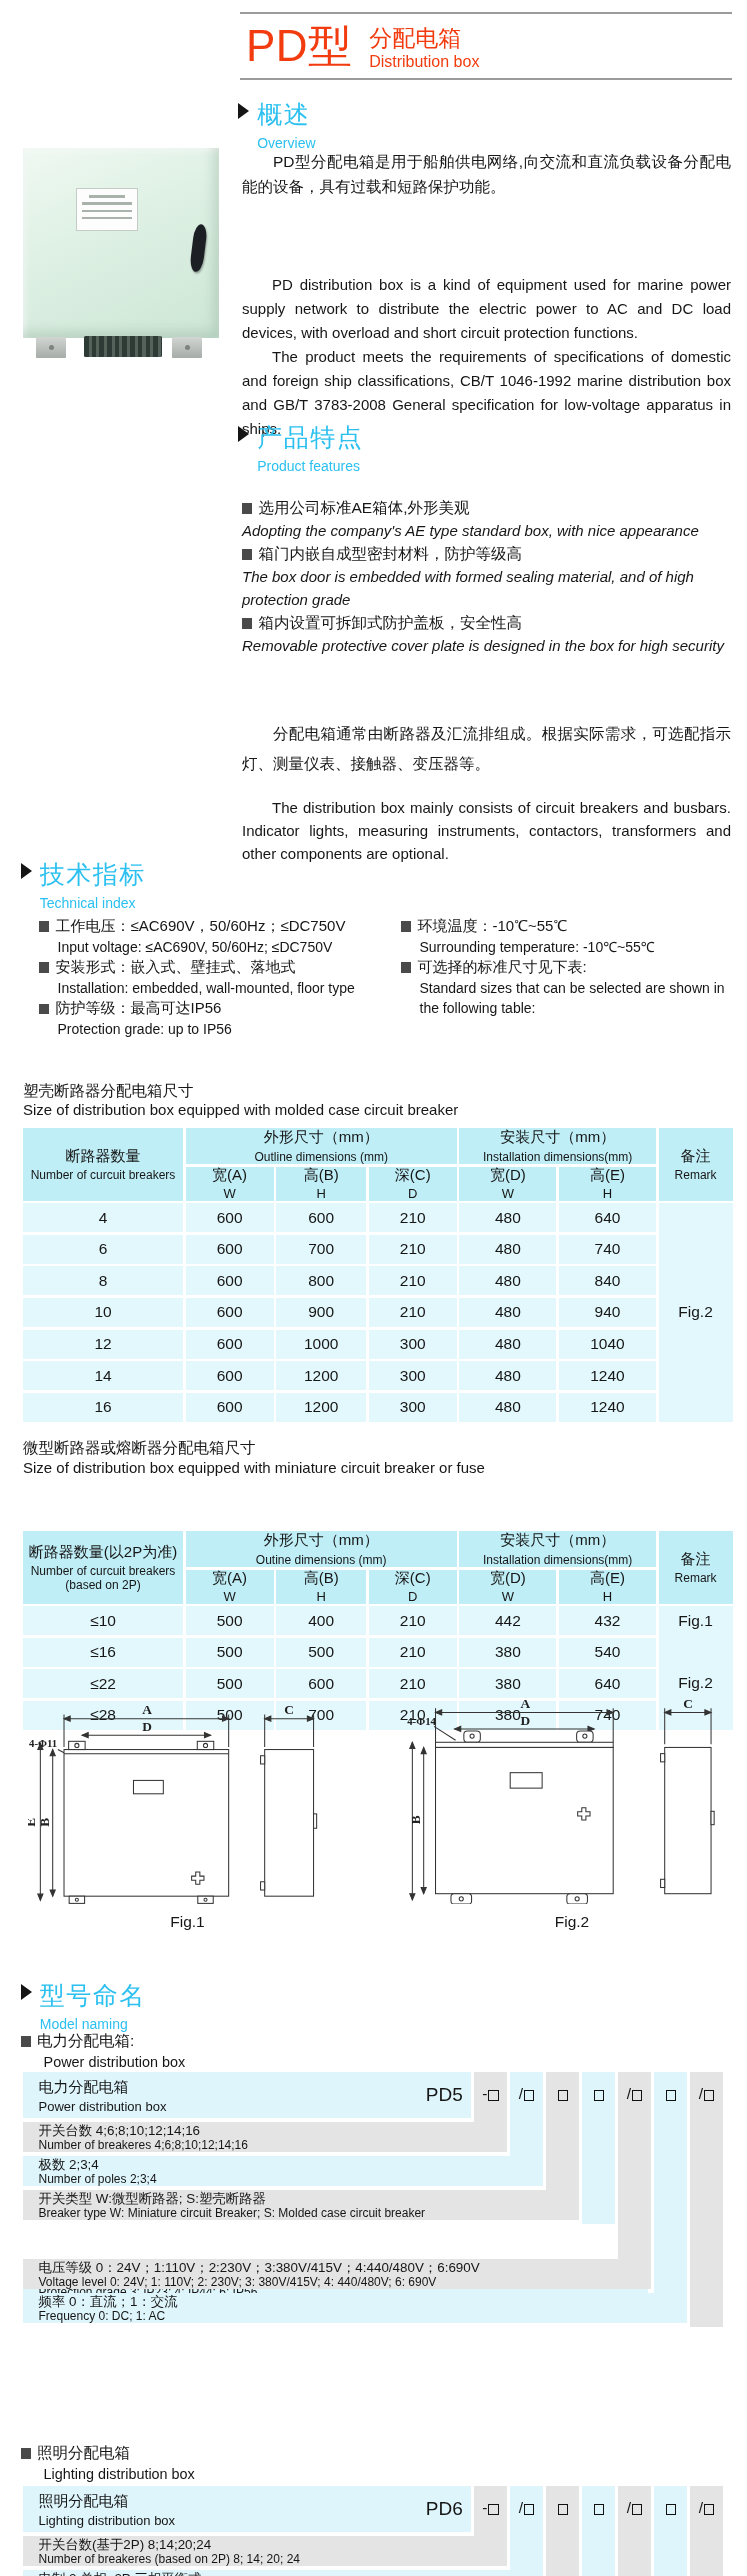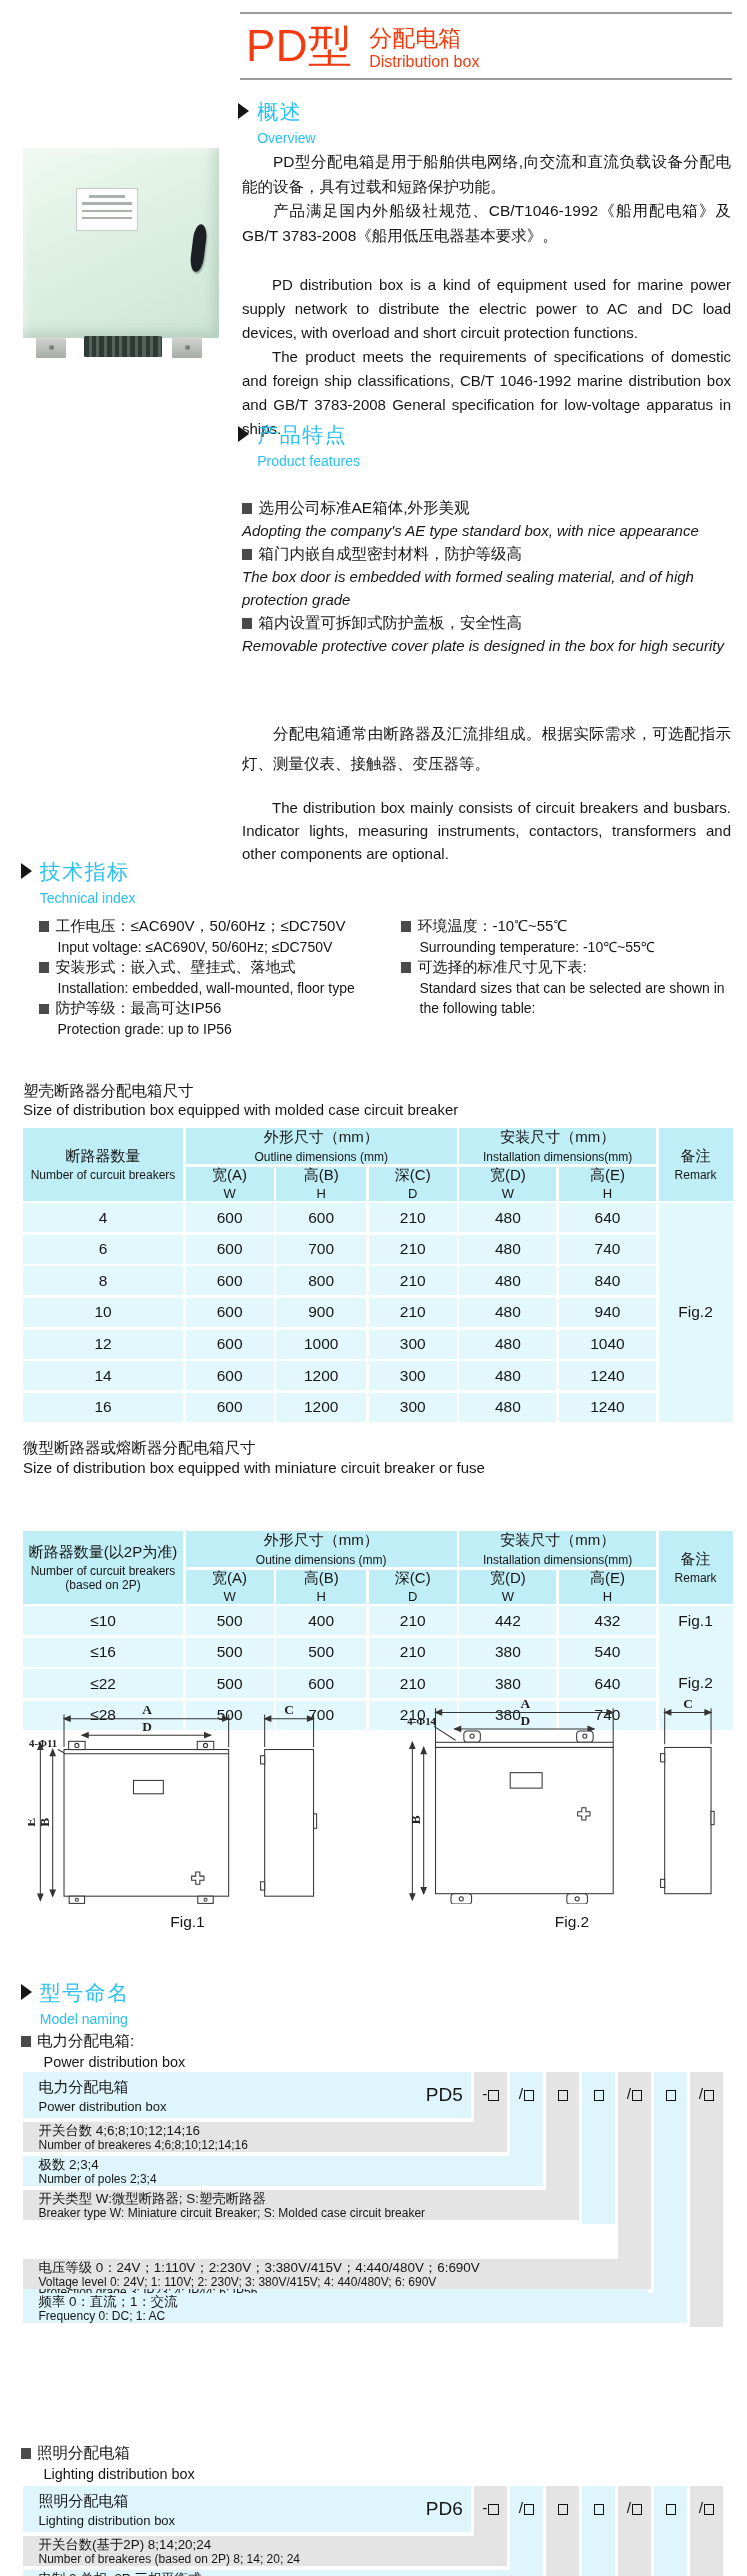"概述" .sech-zh { font-size: 21px -> 25px }
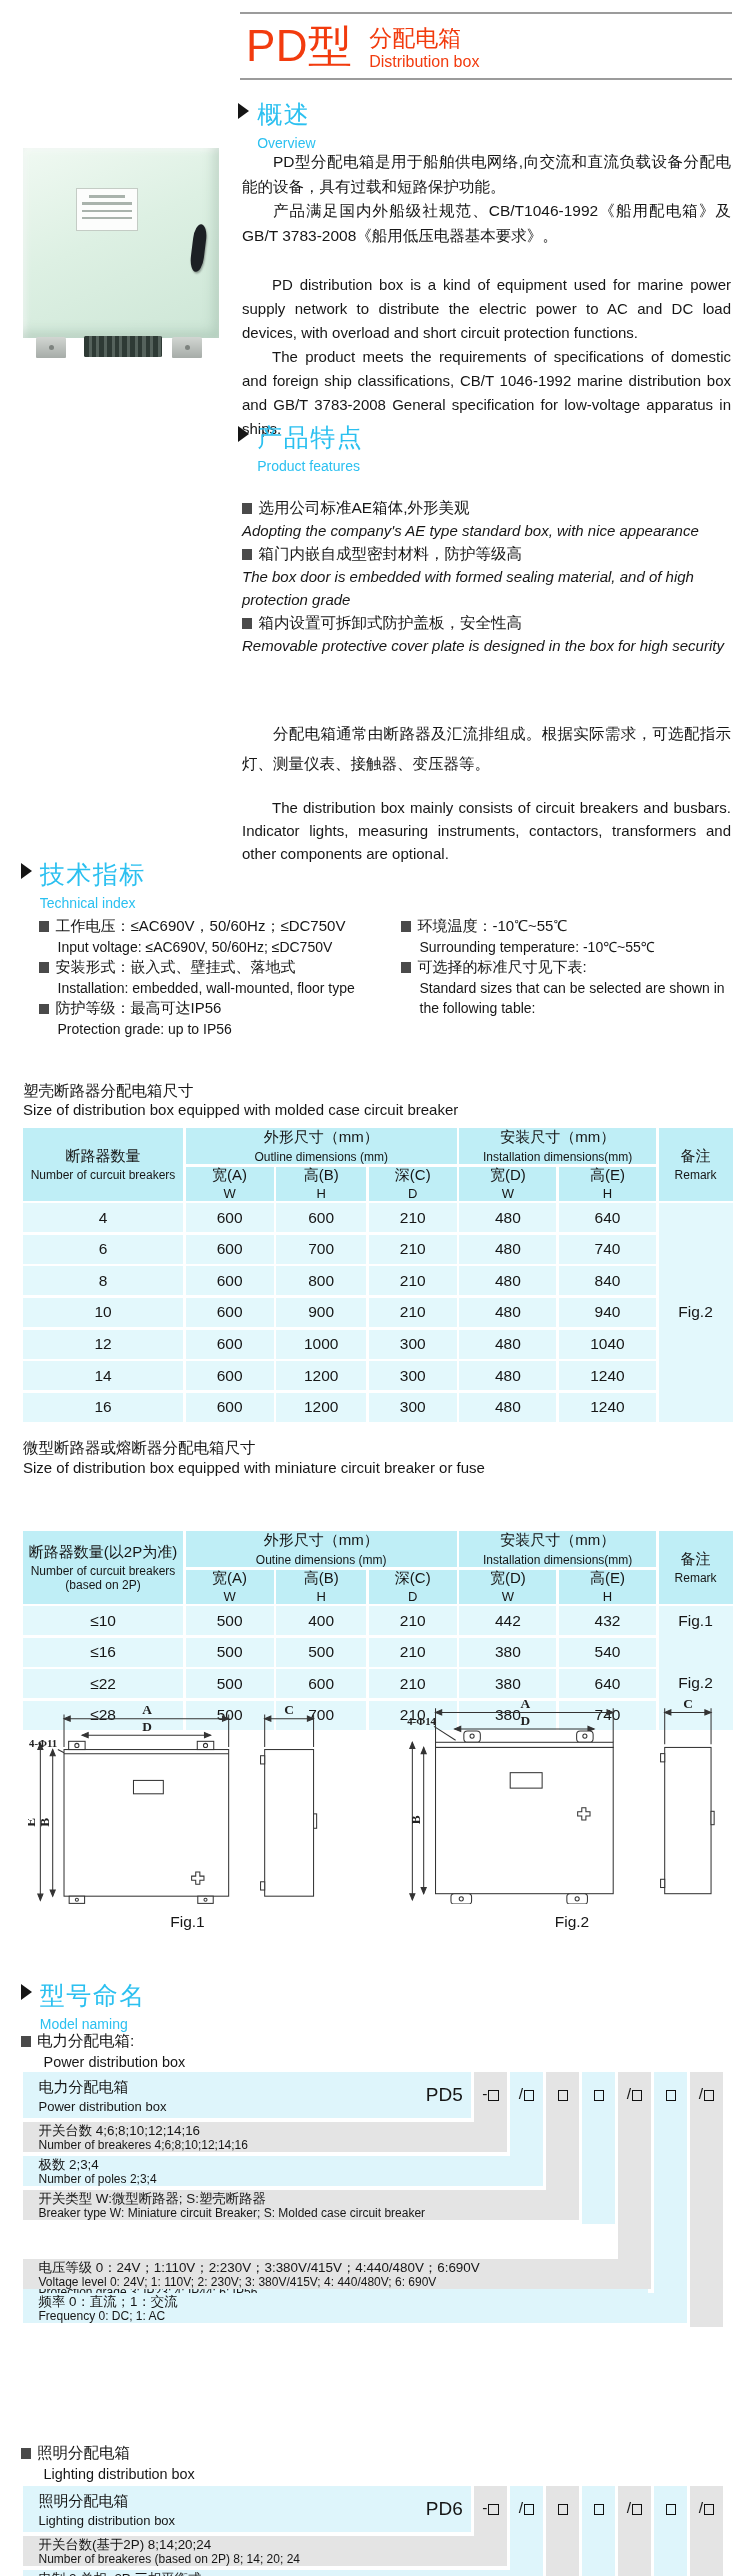"产品满足国内外船级社规范、CB/T1046-1992《船用配电箱》及GB/T" p.para { html: <p>产品满足国内外船级社规范、CB/T1046-1992《船用配电箱》及GB/T 3783-2008《船用低压电器基本要求》。</p> -> none }
